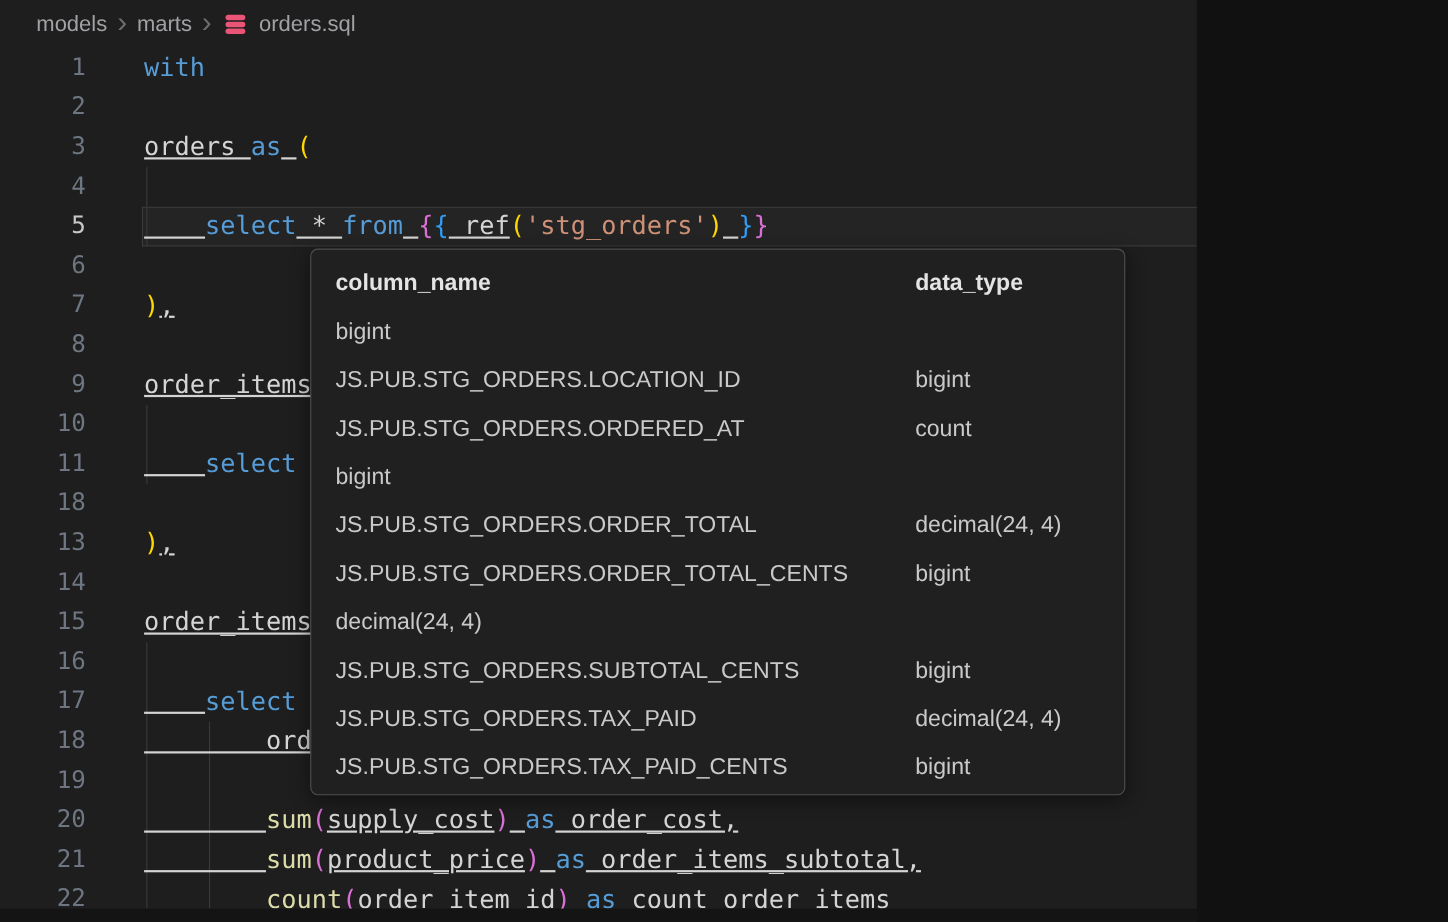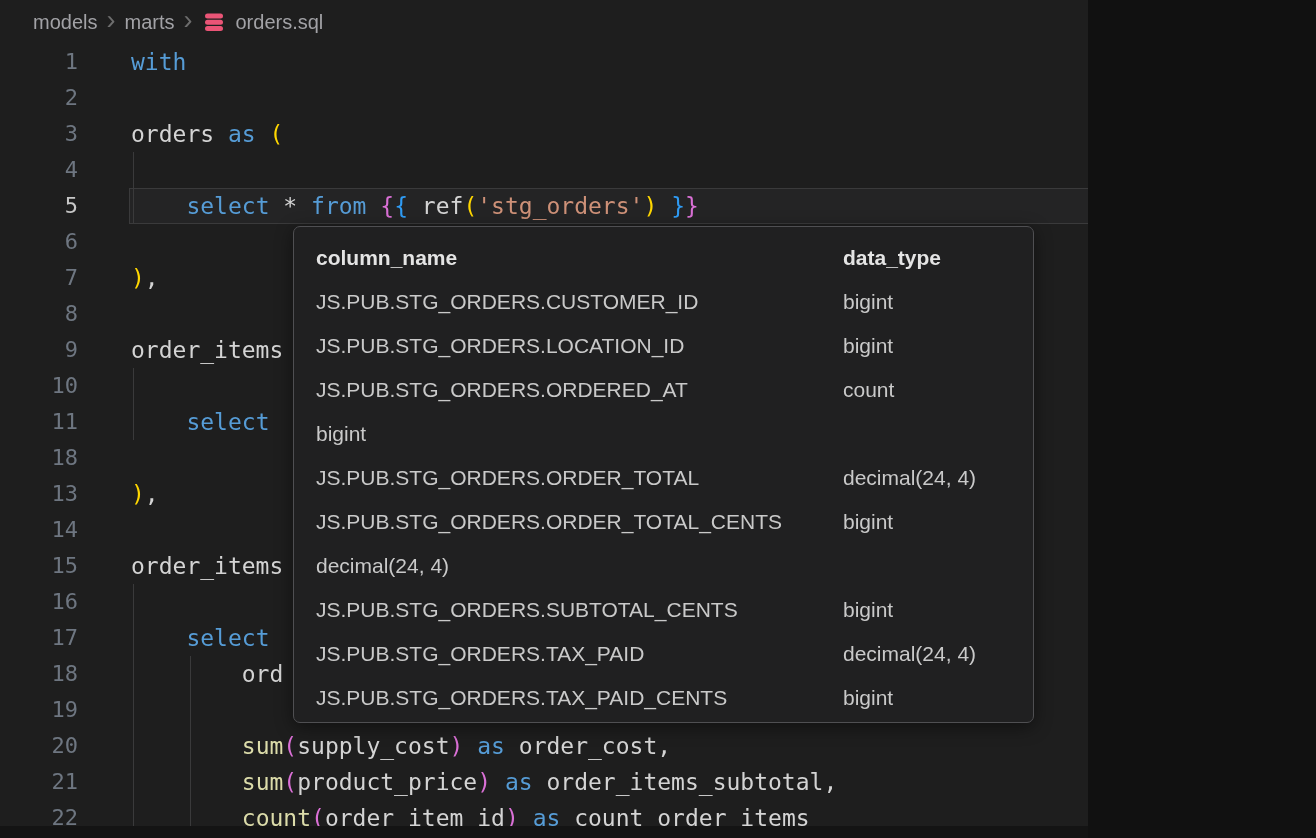"orders" .tk-pl { text-decoration: none -> underline }
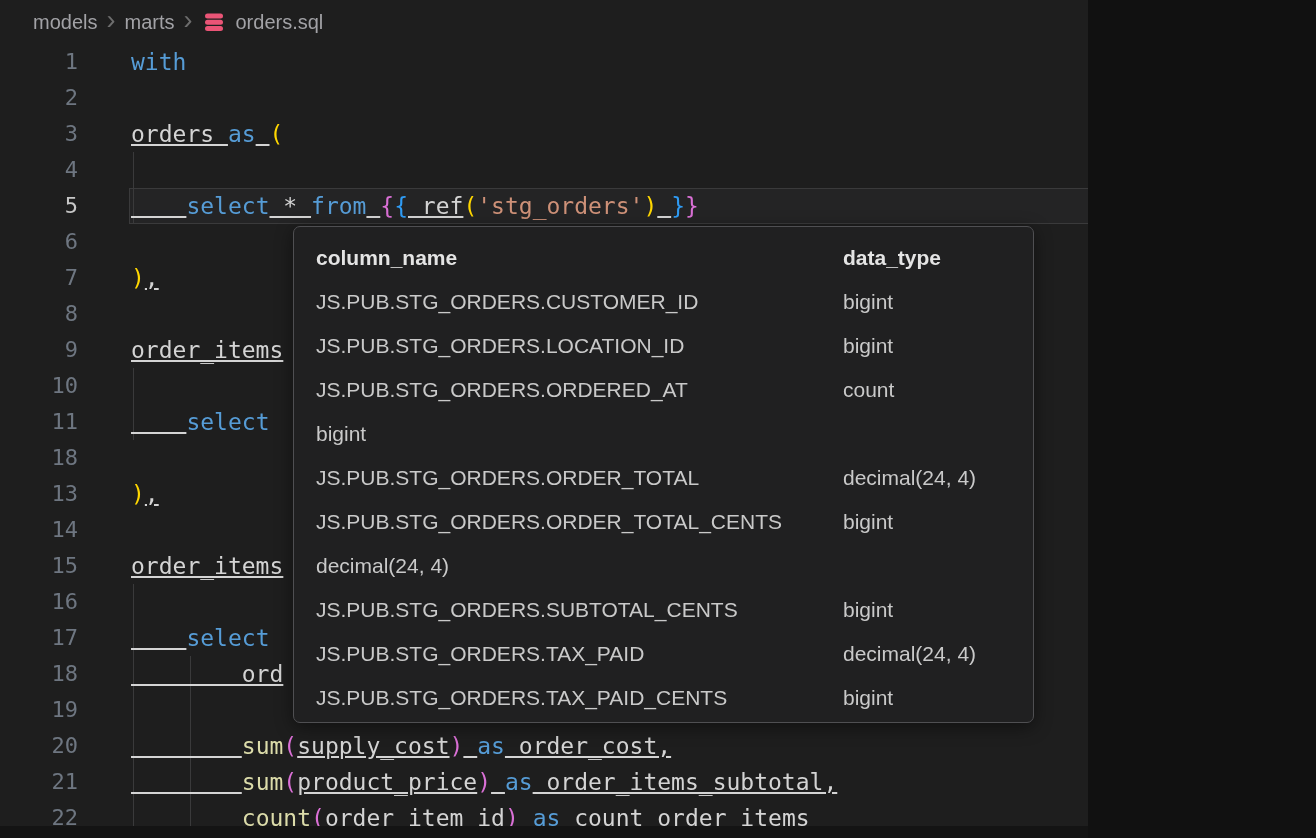"column_name" .popup { left: 293px -> 282px }
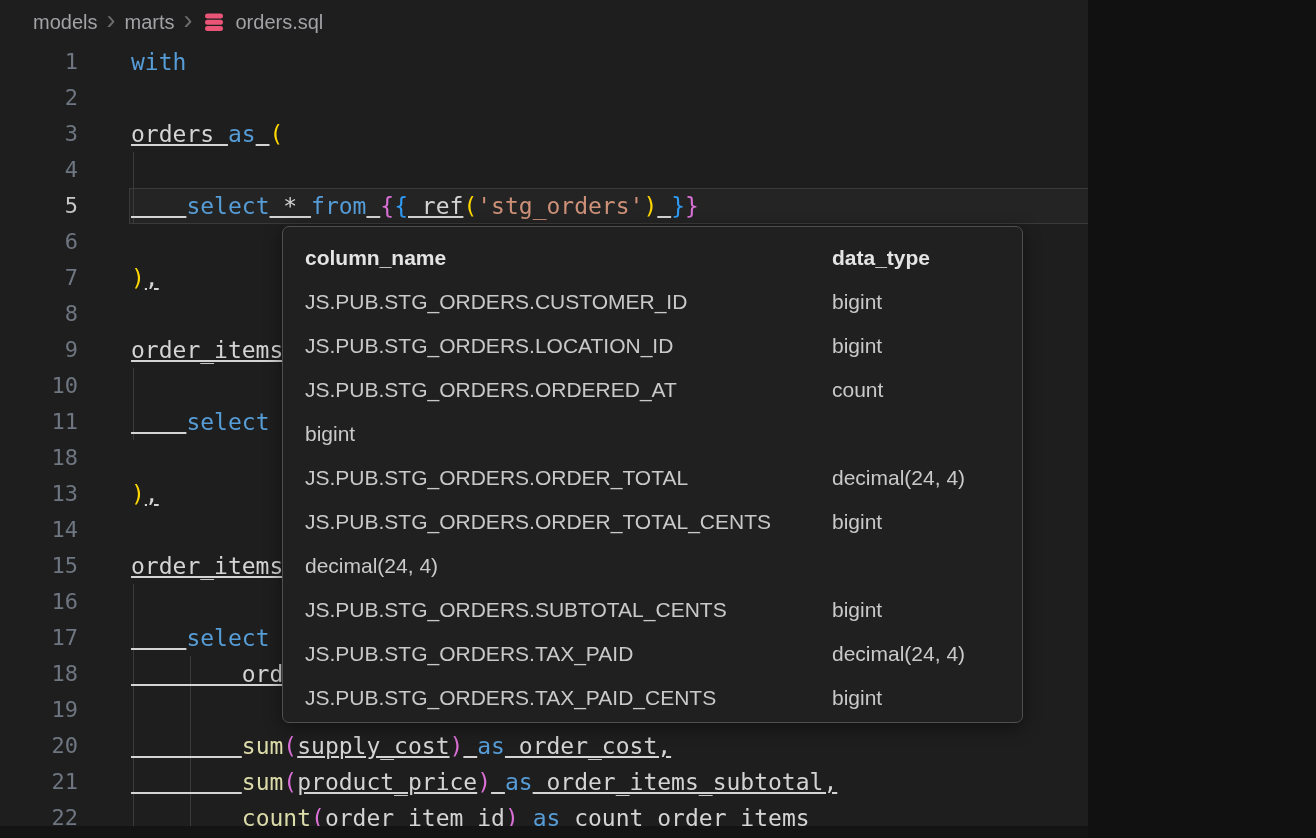"JS.PUB.STG_ORDERS.CUSTOMER_ID" div.p-name { html: <div>JS.PUB.STG_ORDERS.CUSTOMER_ID</div> -> none }
